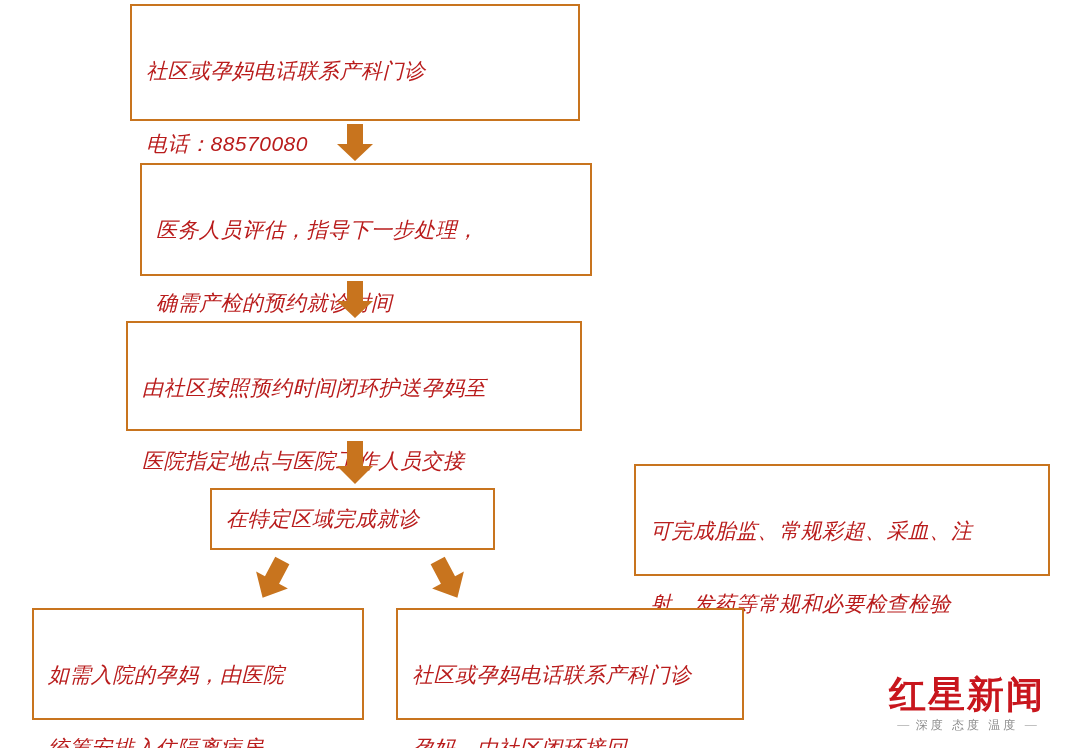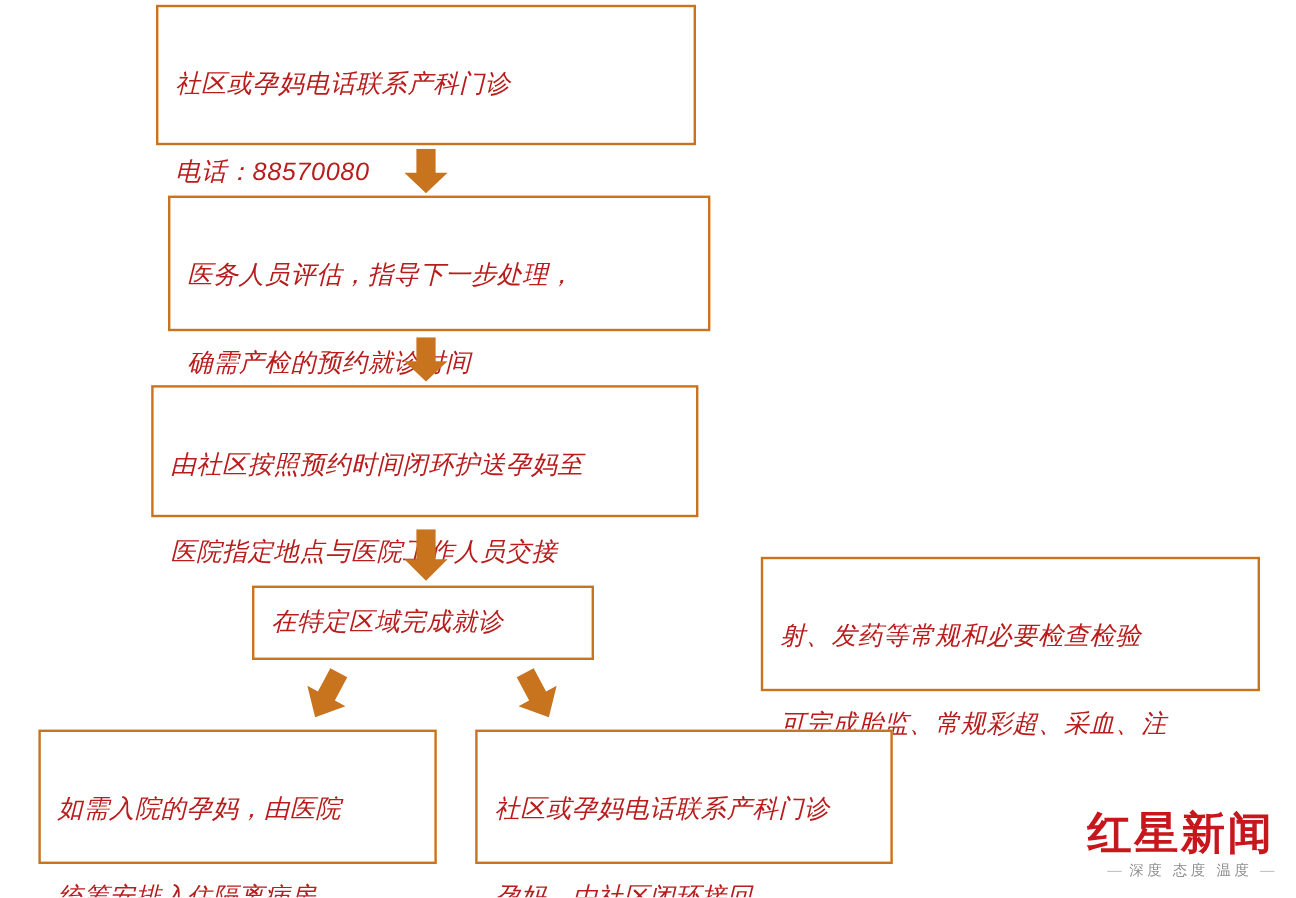"射、发药等常规和必要检查检验" span.line { order: before "可完成胎监、常规彩超、采血、注" -> after "可完成胎监、常规彩超、采血、注" }
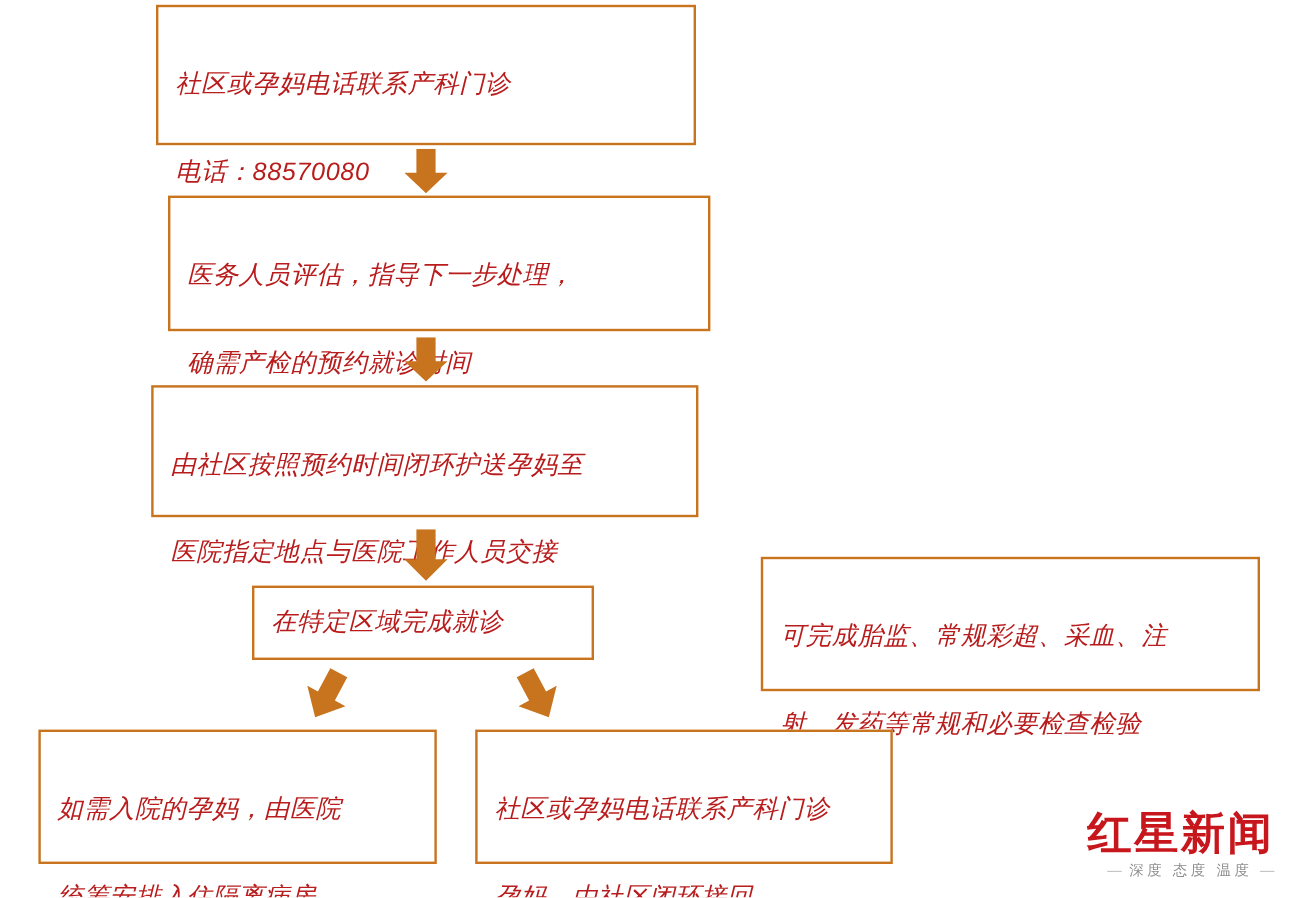"红星新闻" .brand { text-align: right -> center }
